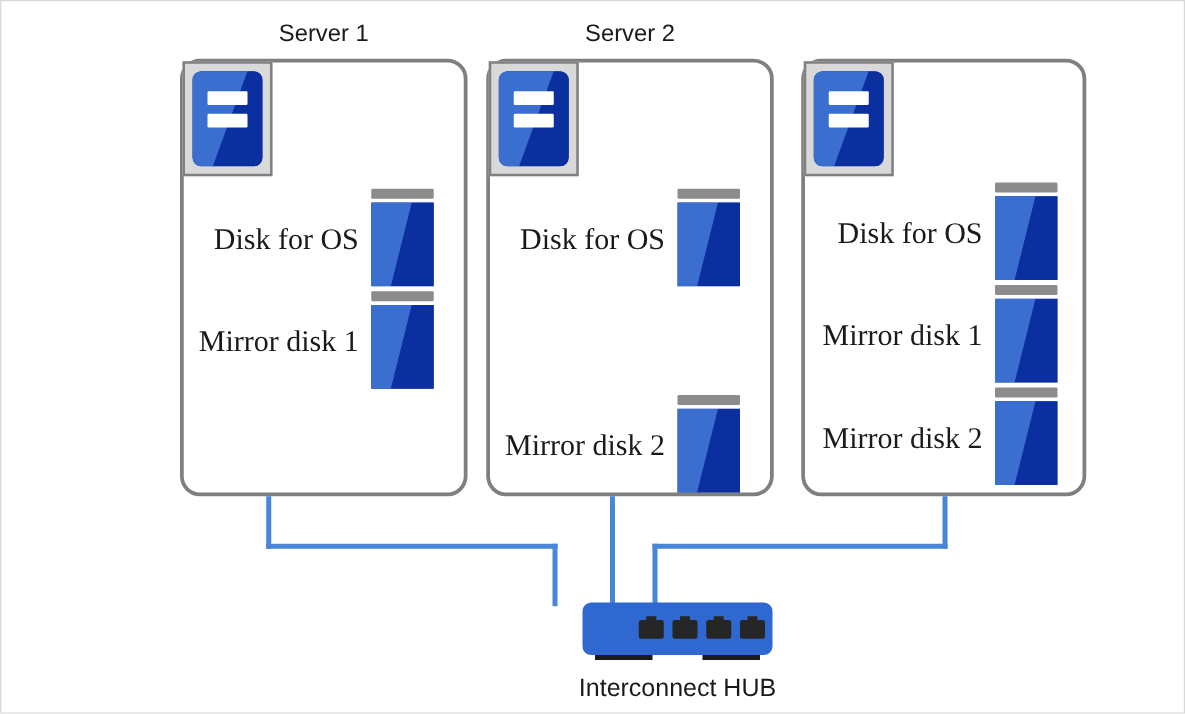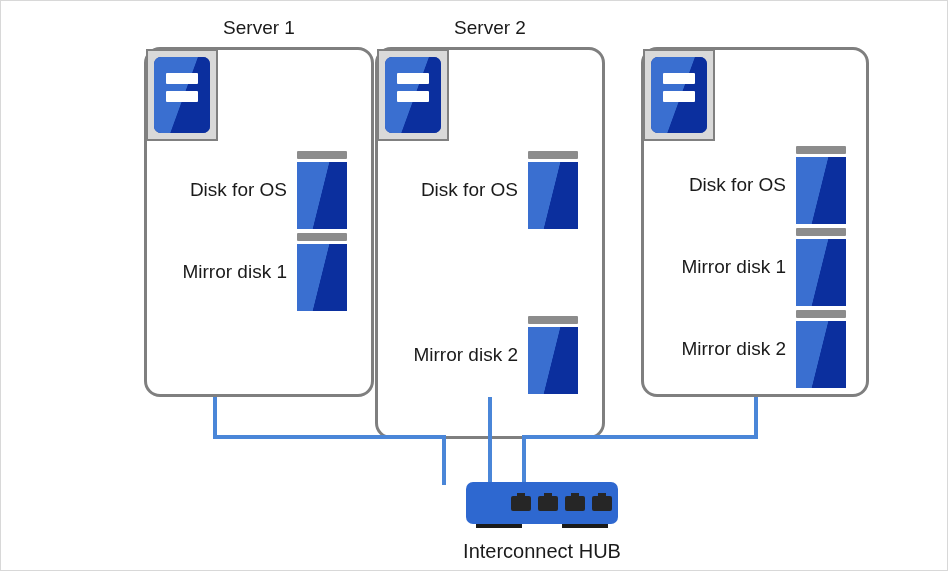"Server 2" div.server-card { height: 392px -> 350px; left: 374px -> 388px }
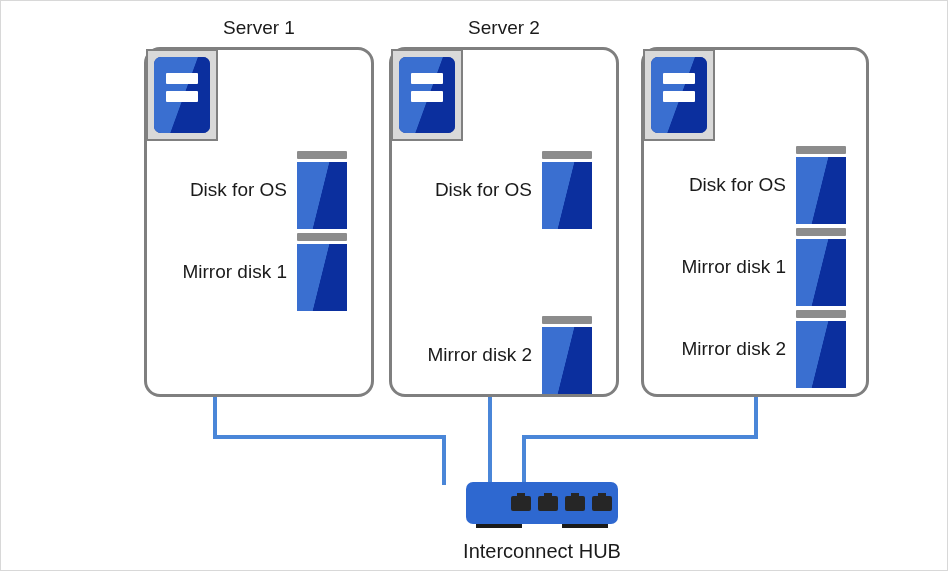"Disk for OS" .disk-label { font-family: none -> Liberation Serif, serif; font-size: 19px -> 24px }
